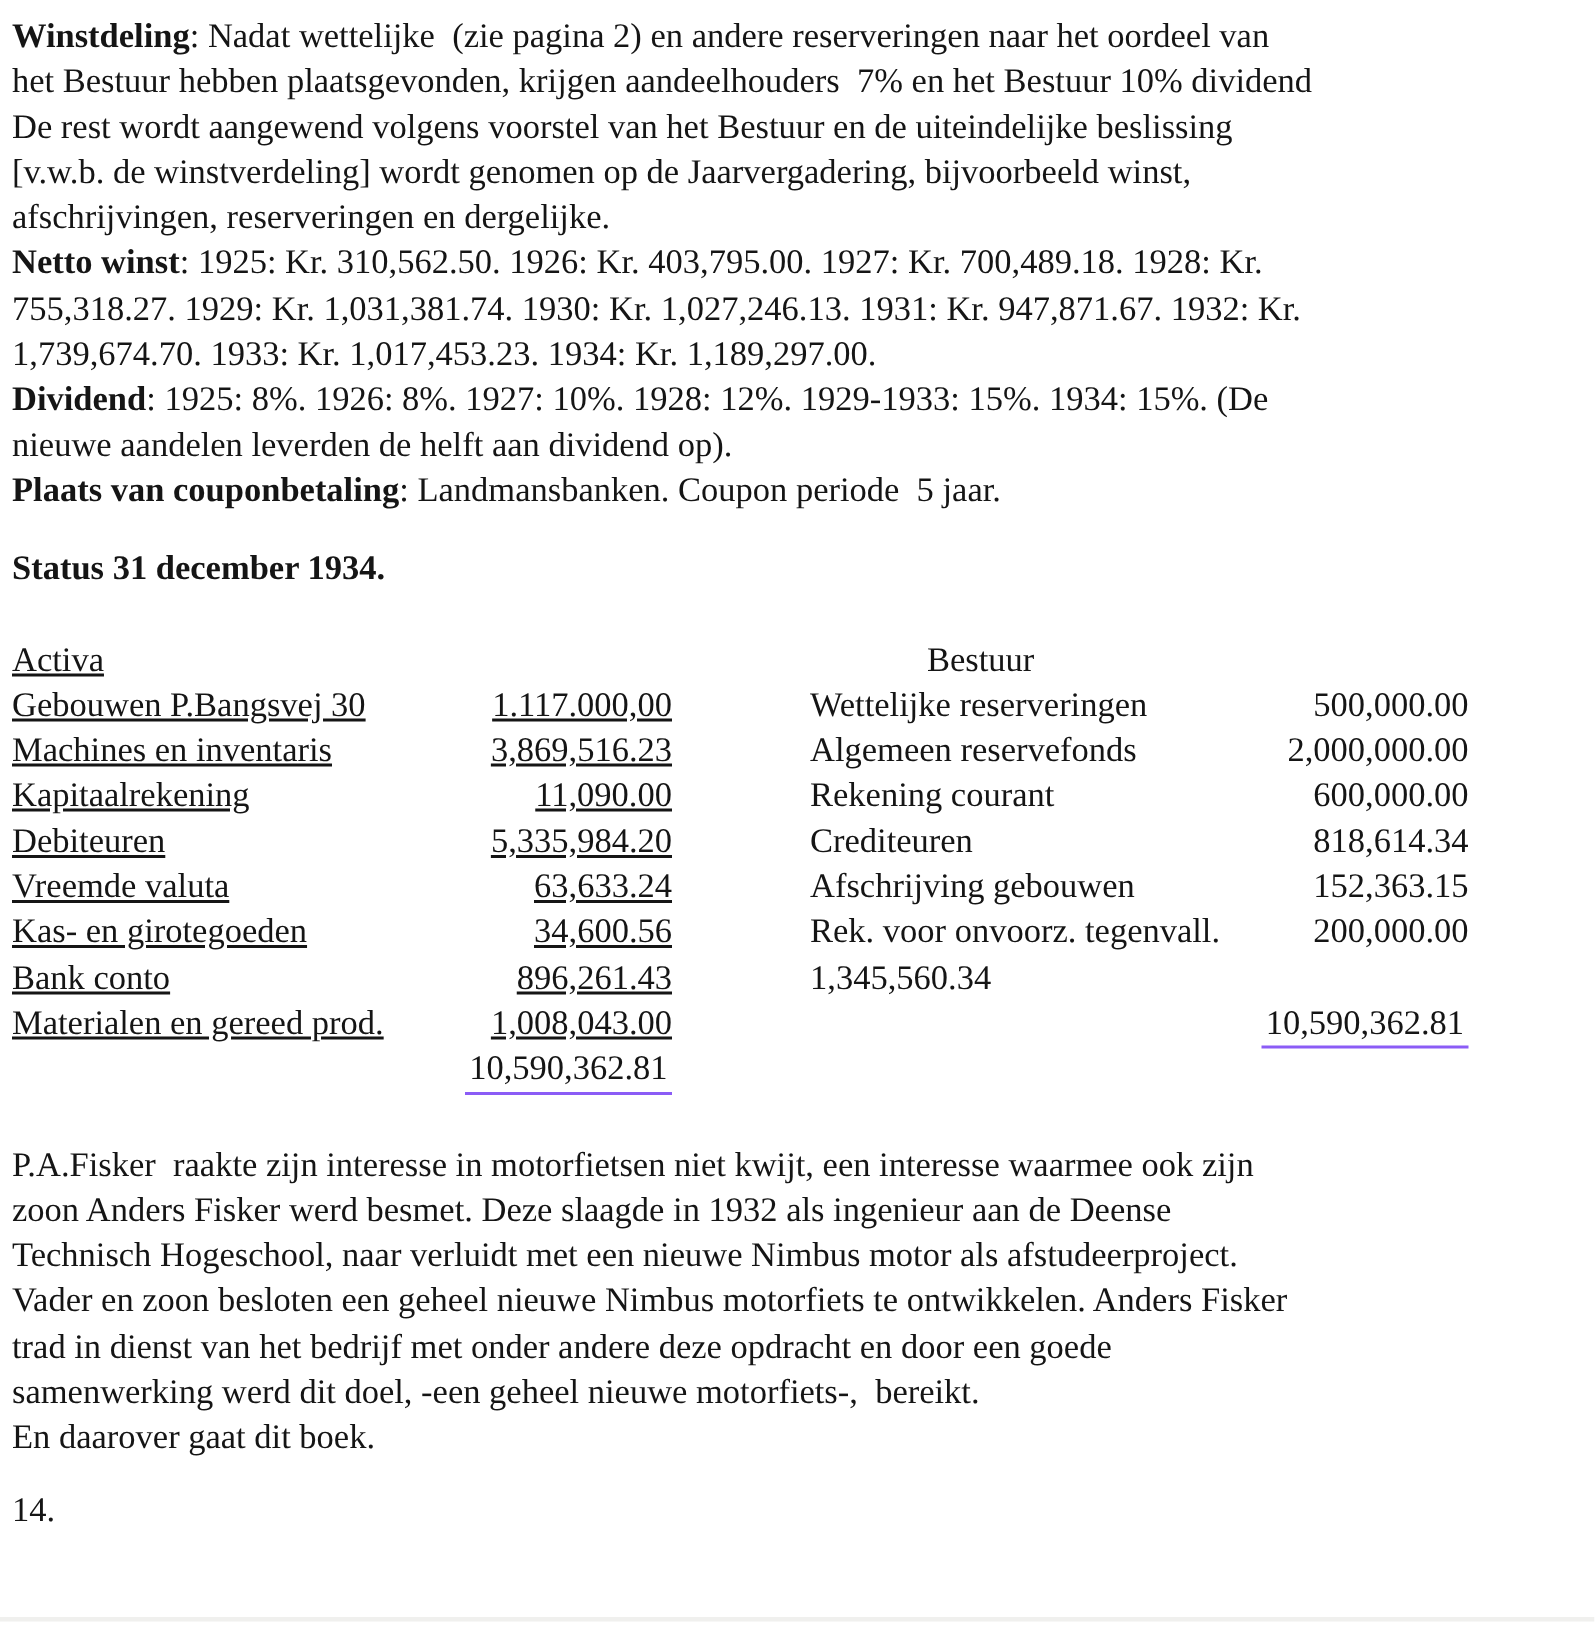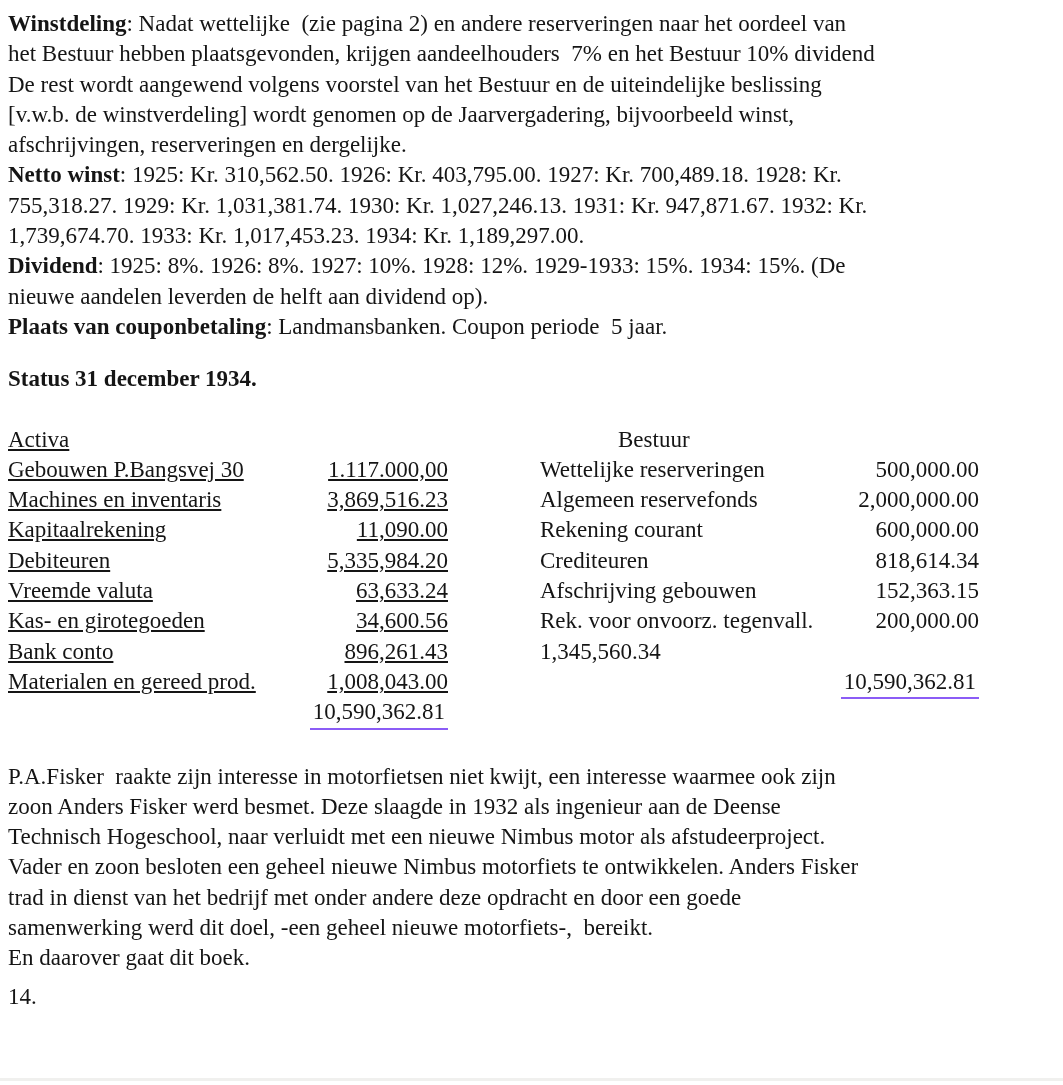"14." .page-number { margin-top: 8px -> 18px }
